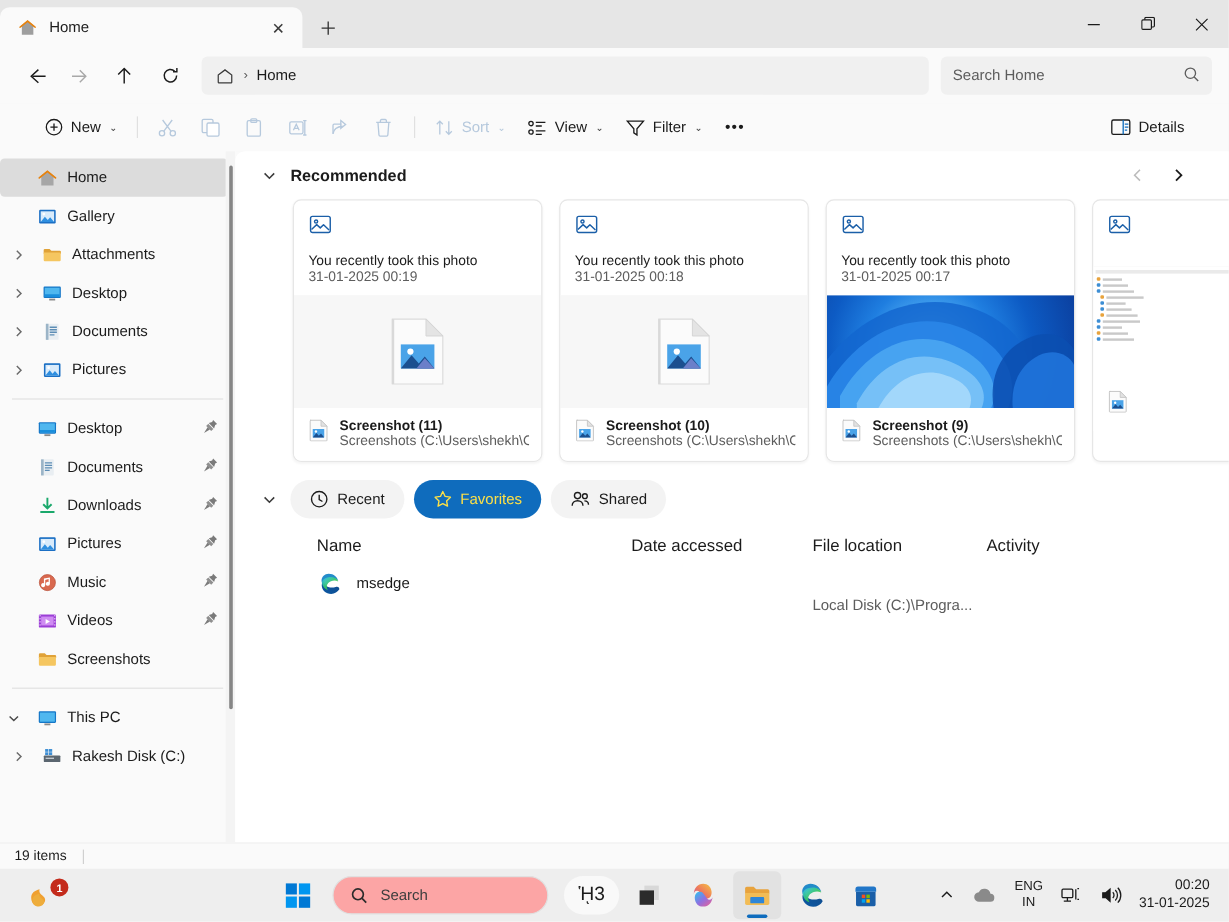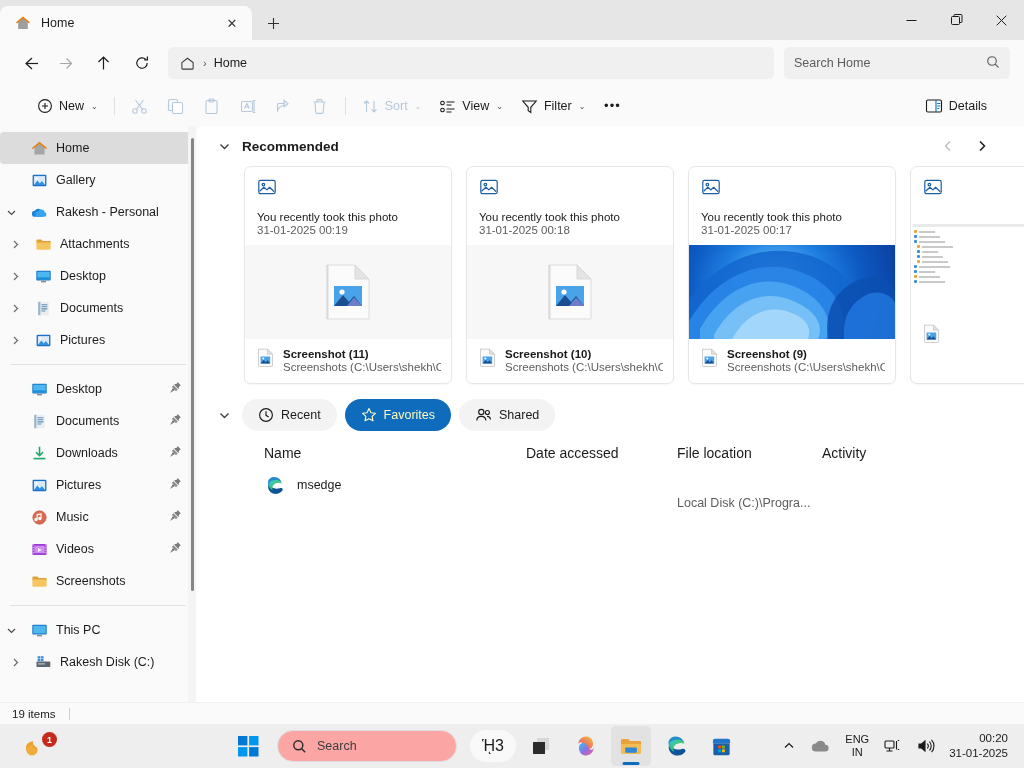"Rakesh - Personal" div.sb-item { html: <div> <span> <svg> <path></path> </svg> </span> <span> <svg> <path></path> <path></path> </svg> </span> <span>Rakesh - Personal</span> </div> -> none }
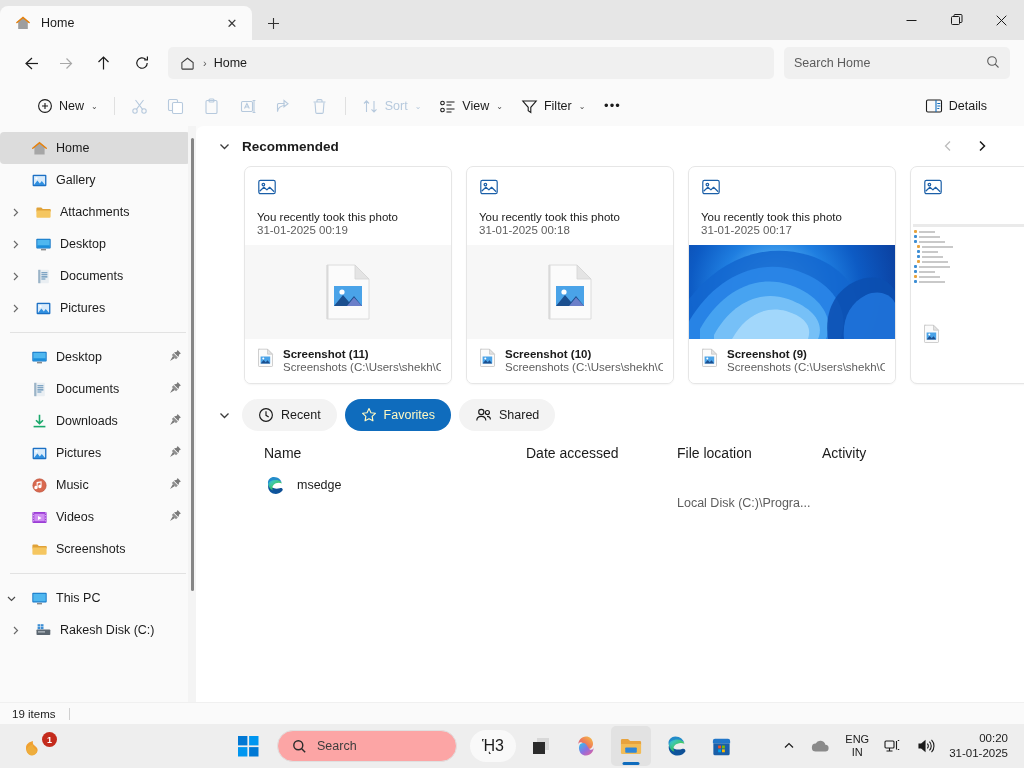"Favorites" .pill.active { color: #fef9c3 -> #fde047 }
